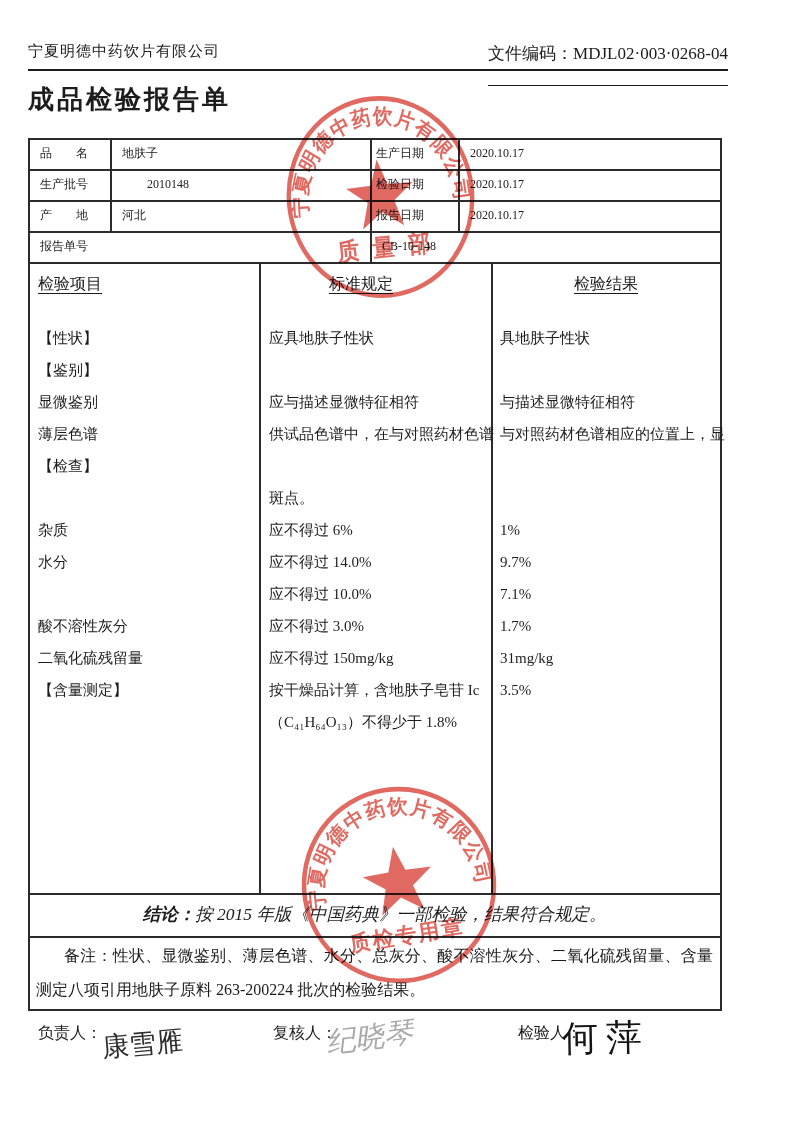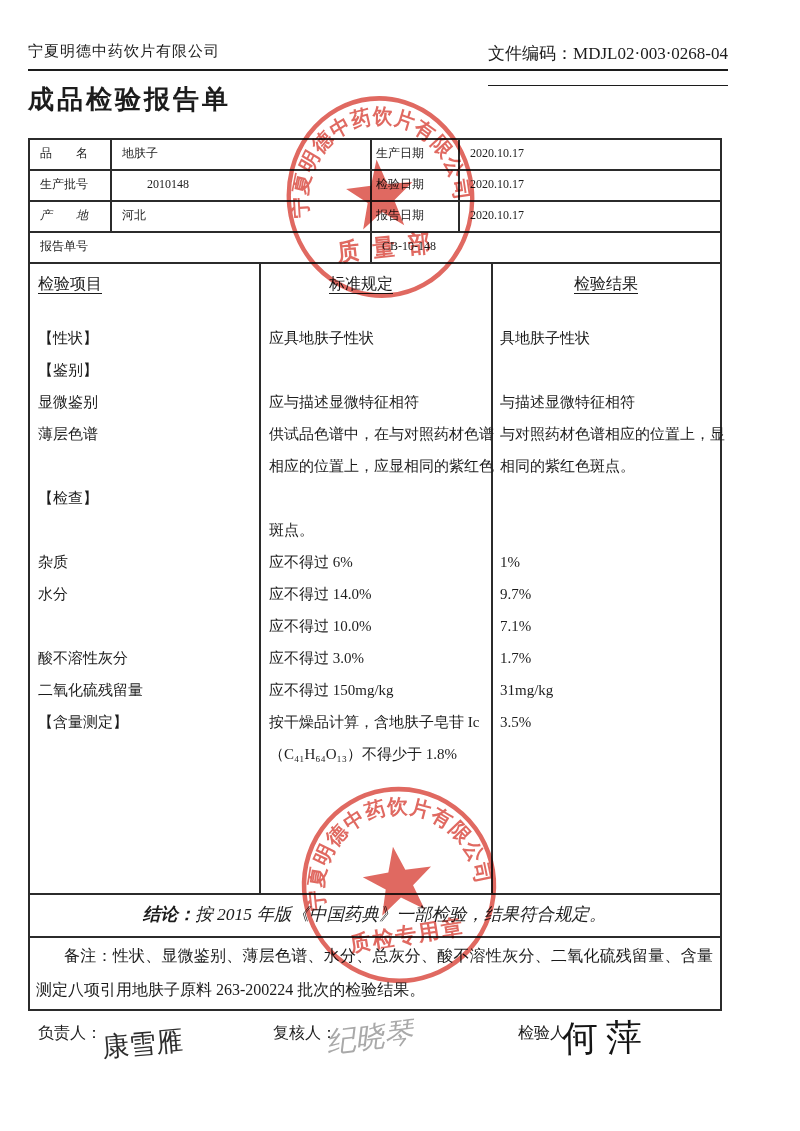"产 地" div.cell { font-style: italic -> none }
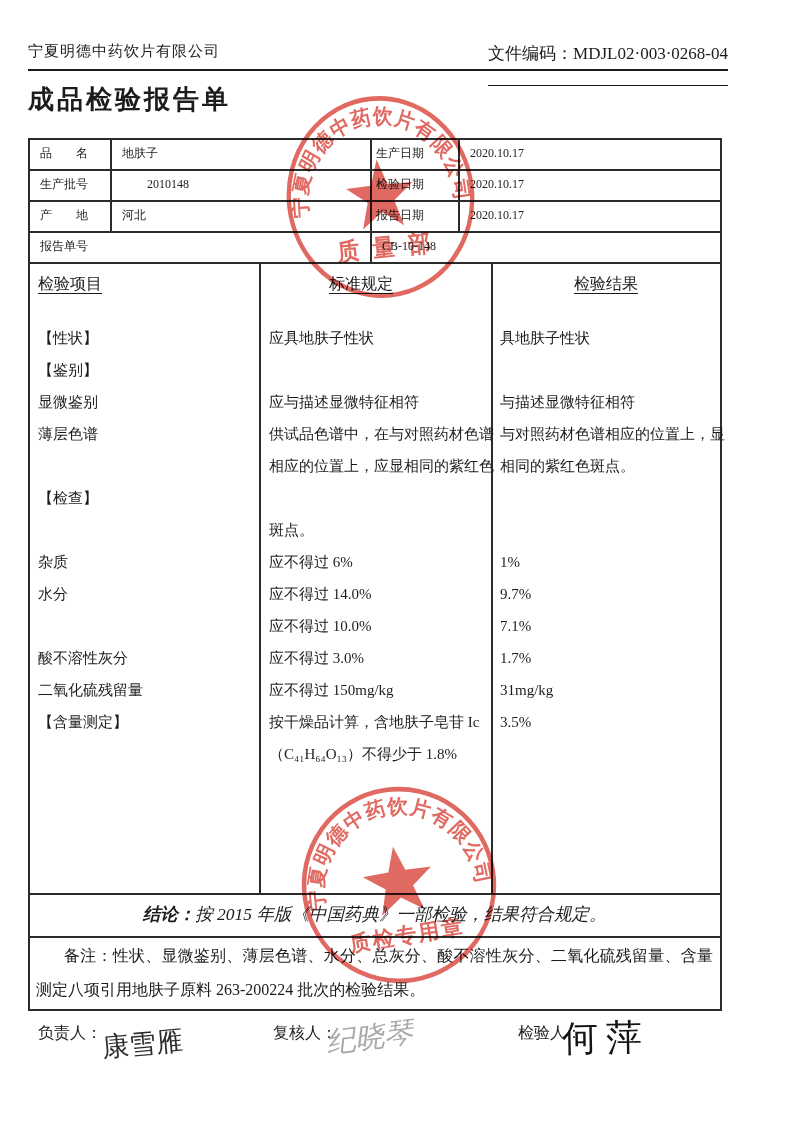"相应的位置上，应显相同的紫红色" div.insp-row { html: <div> <span></span> <span>相应的位置上，应显相同的紫红色</span> <span>相同的紫红色斑点。</span> </div> -> none }
